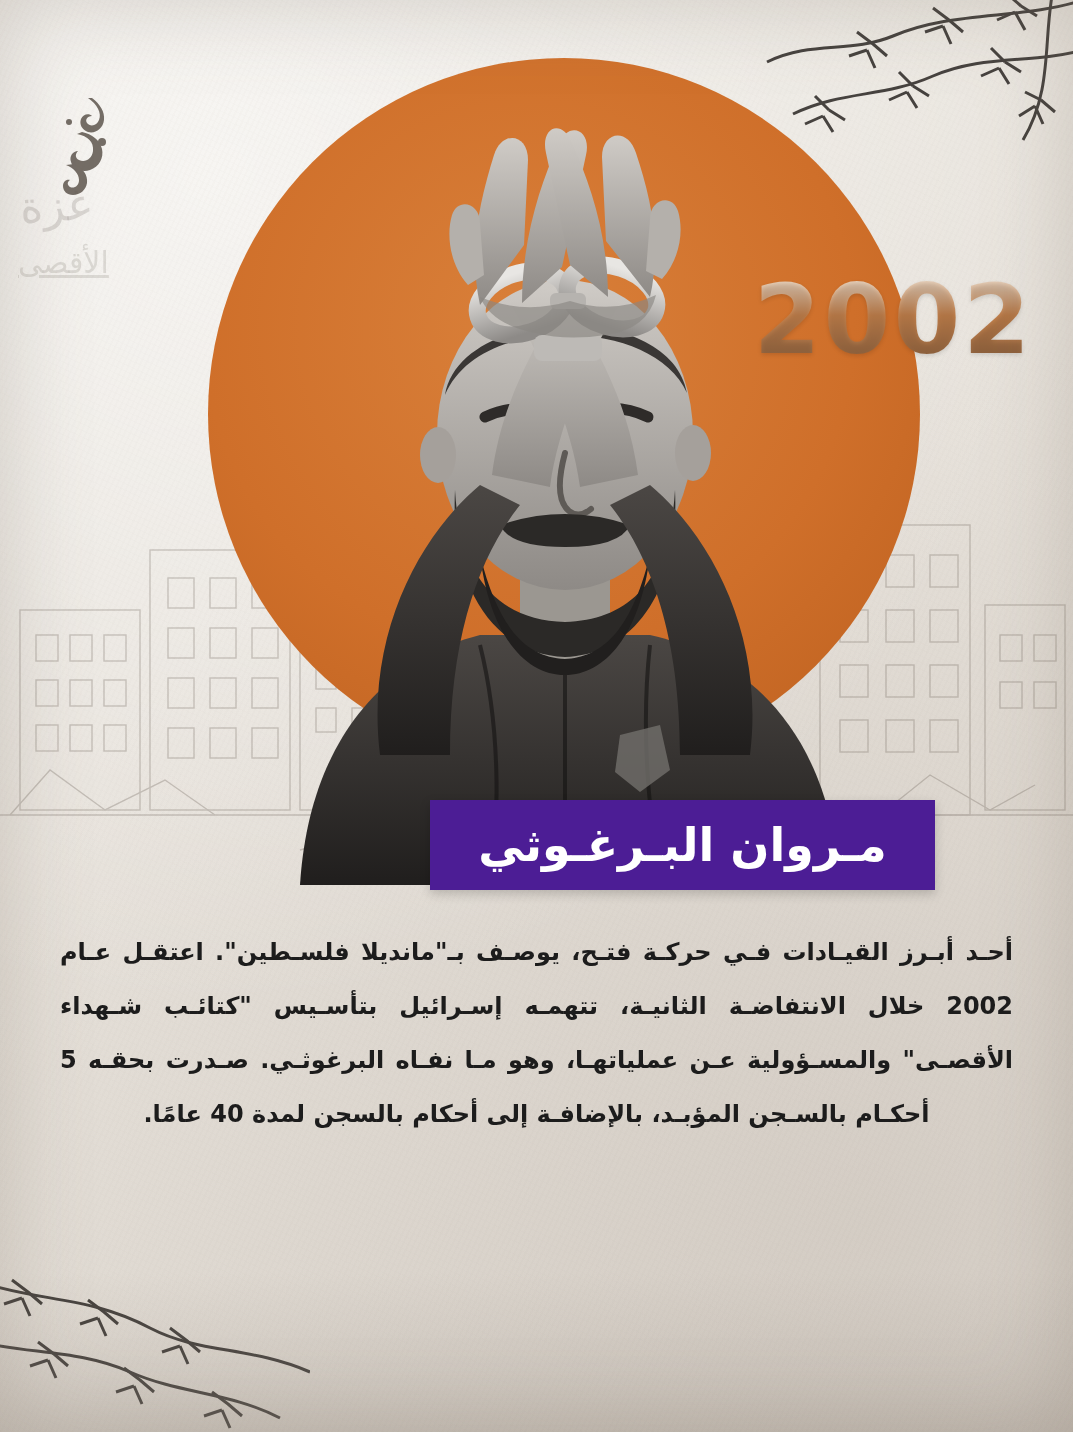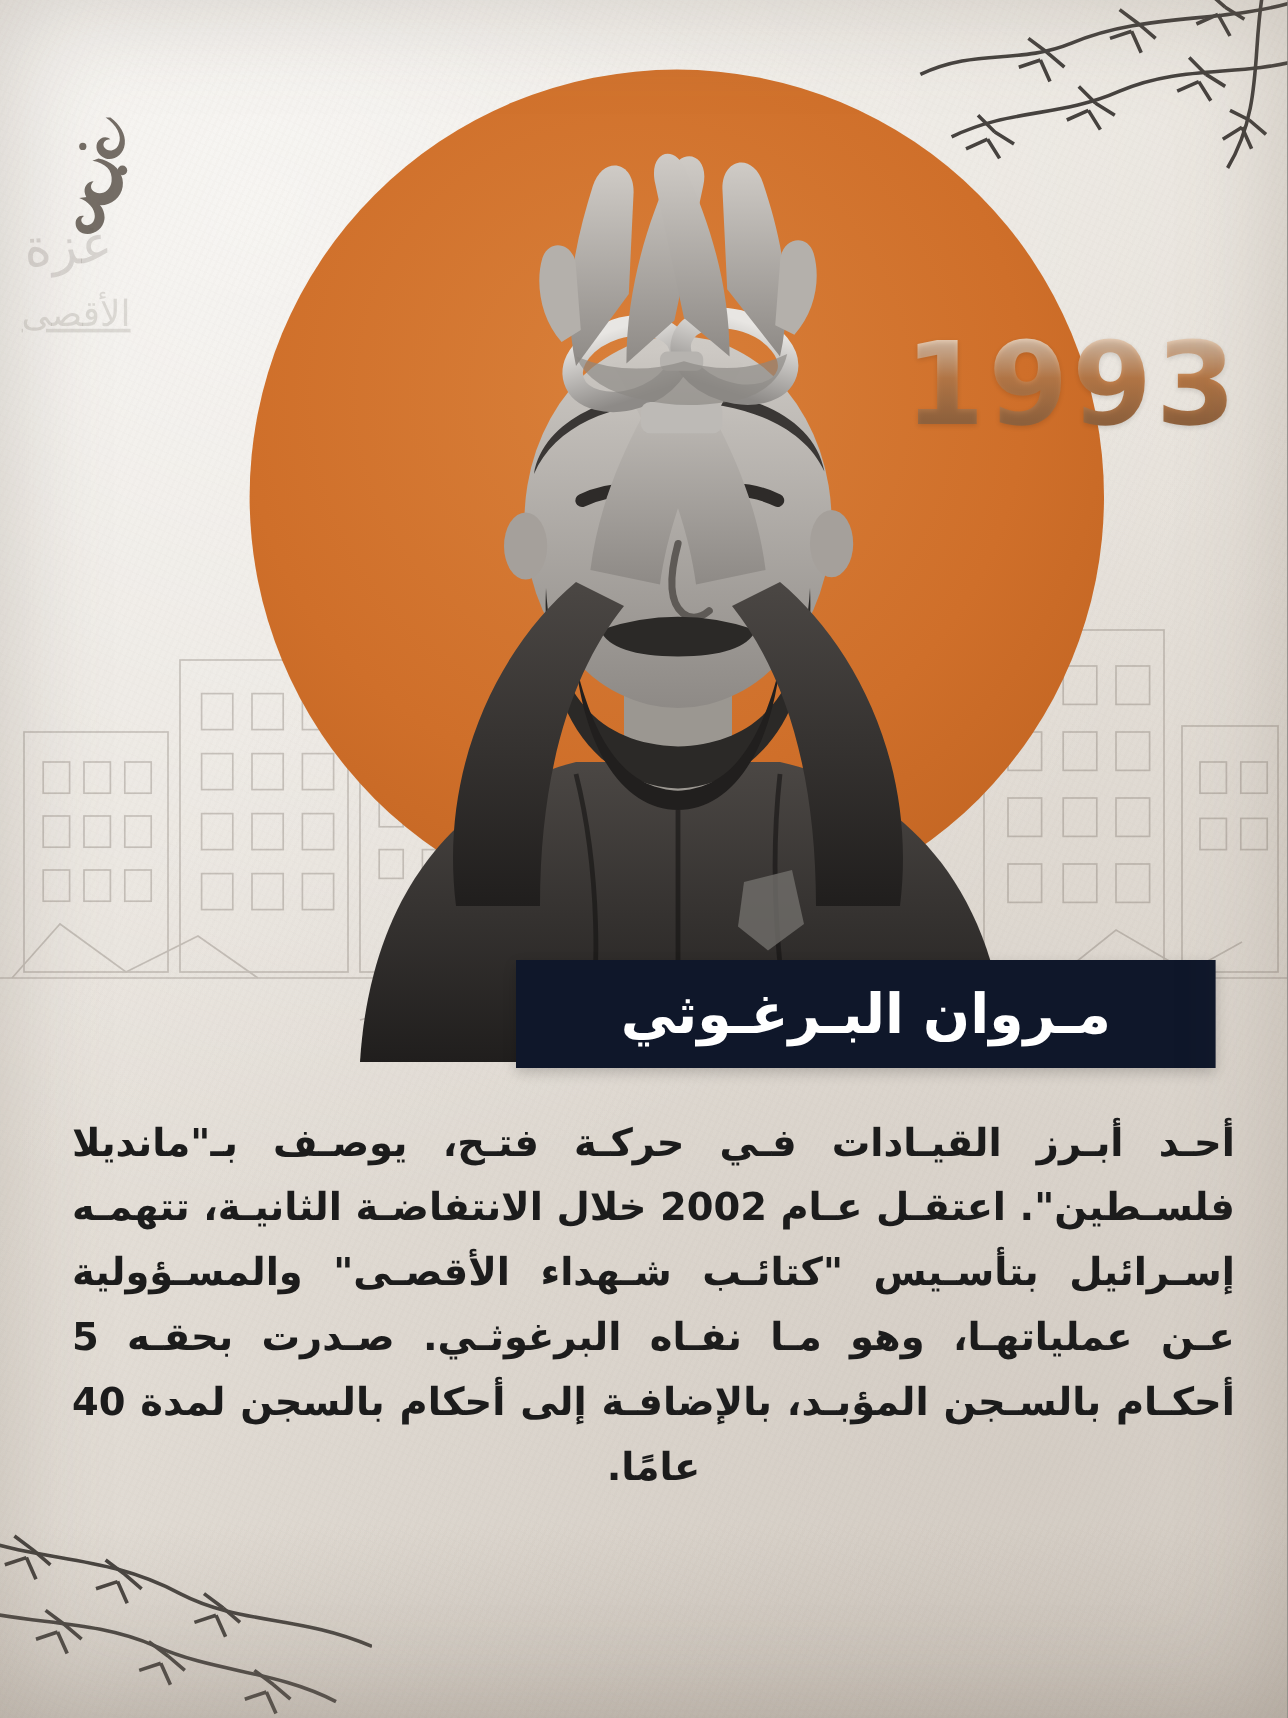"1993" div.year { text: 1993 -> 2002 }
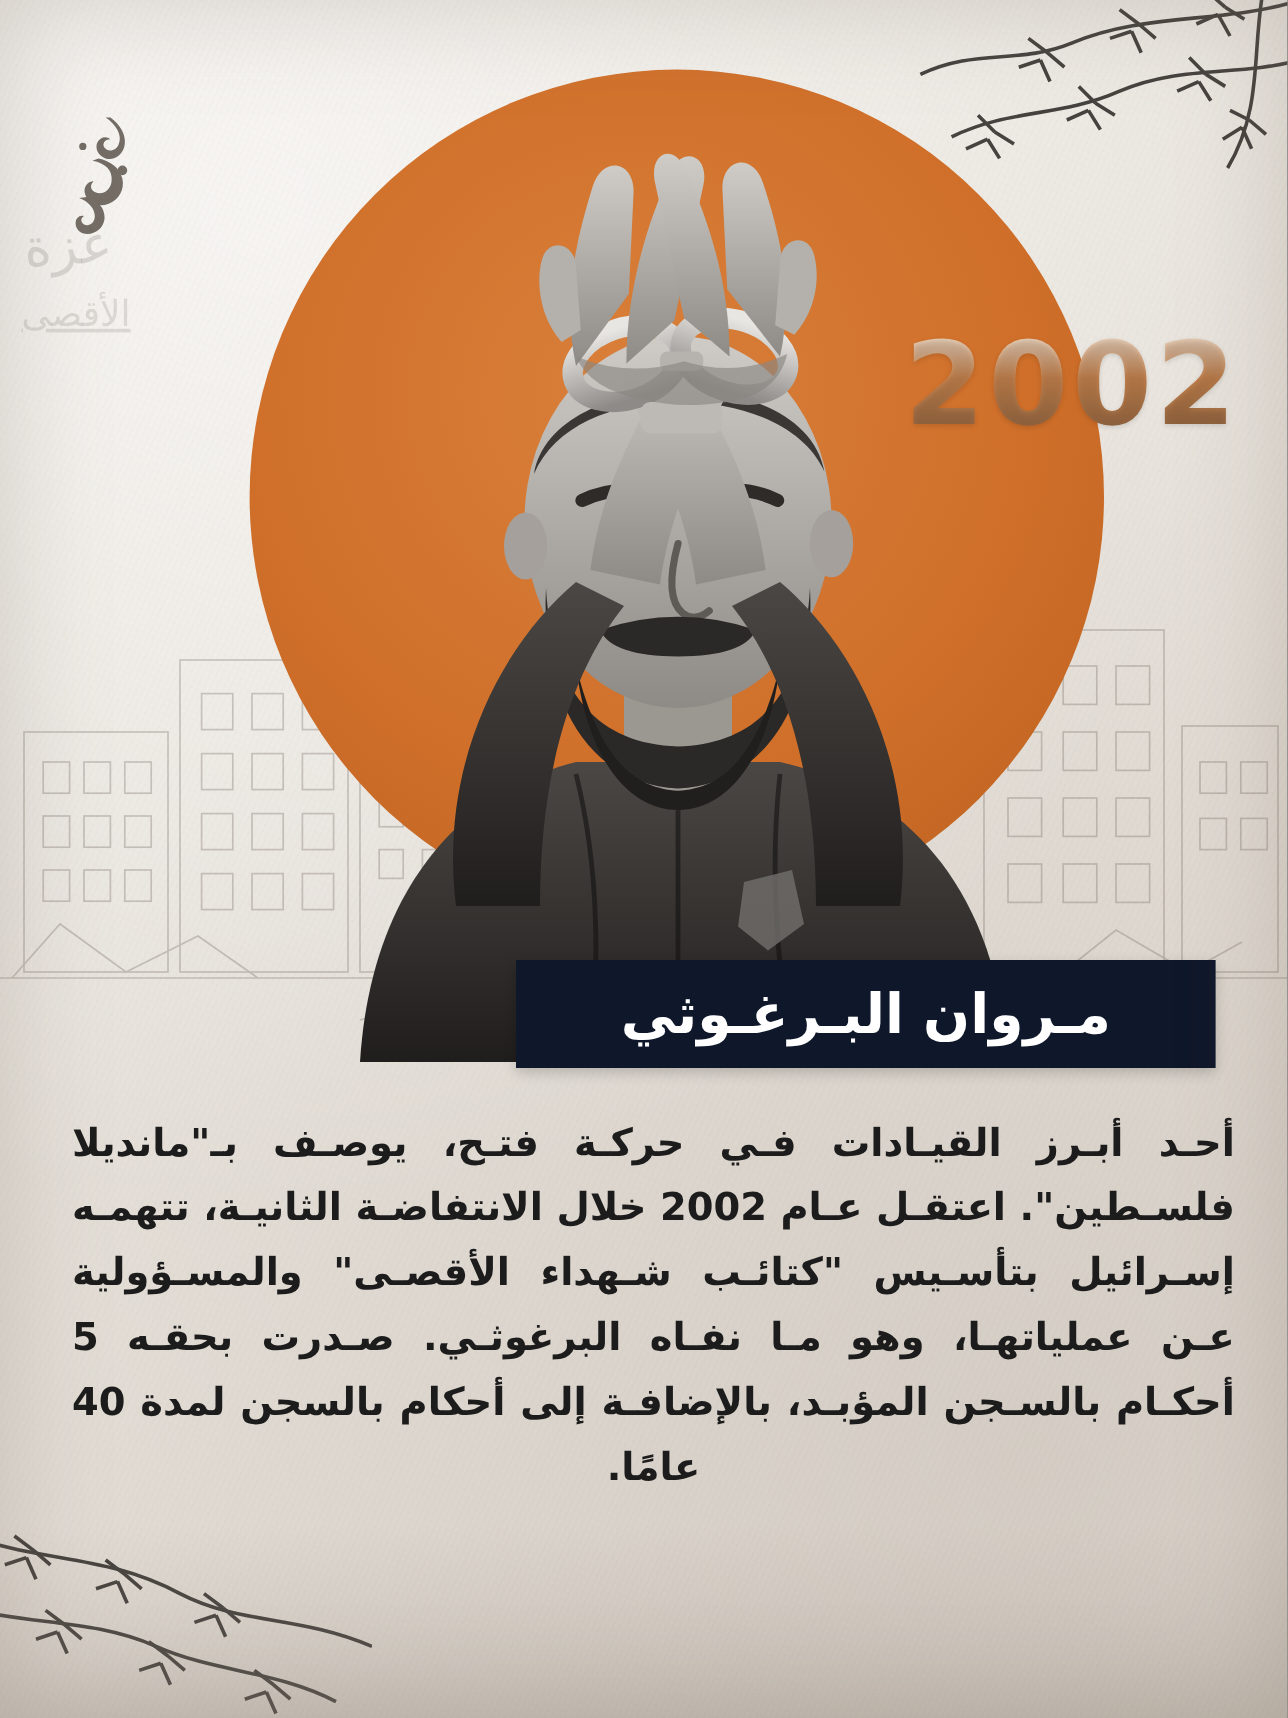"مـروان البـرغـوثي" .name-banner { background: #0f172a -> #4c1d95; width: 583px -> 505px }
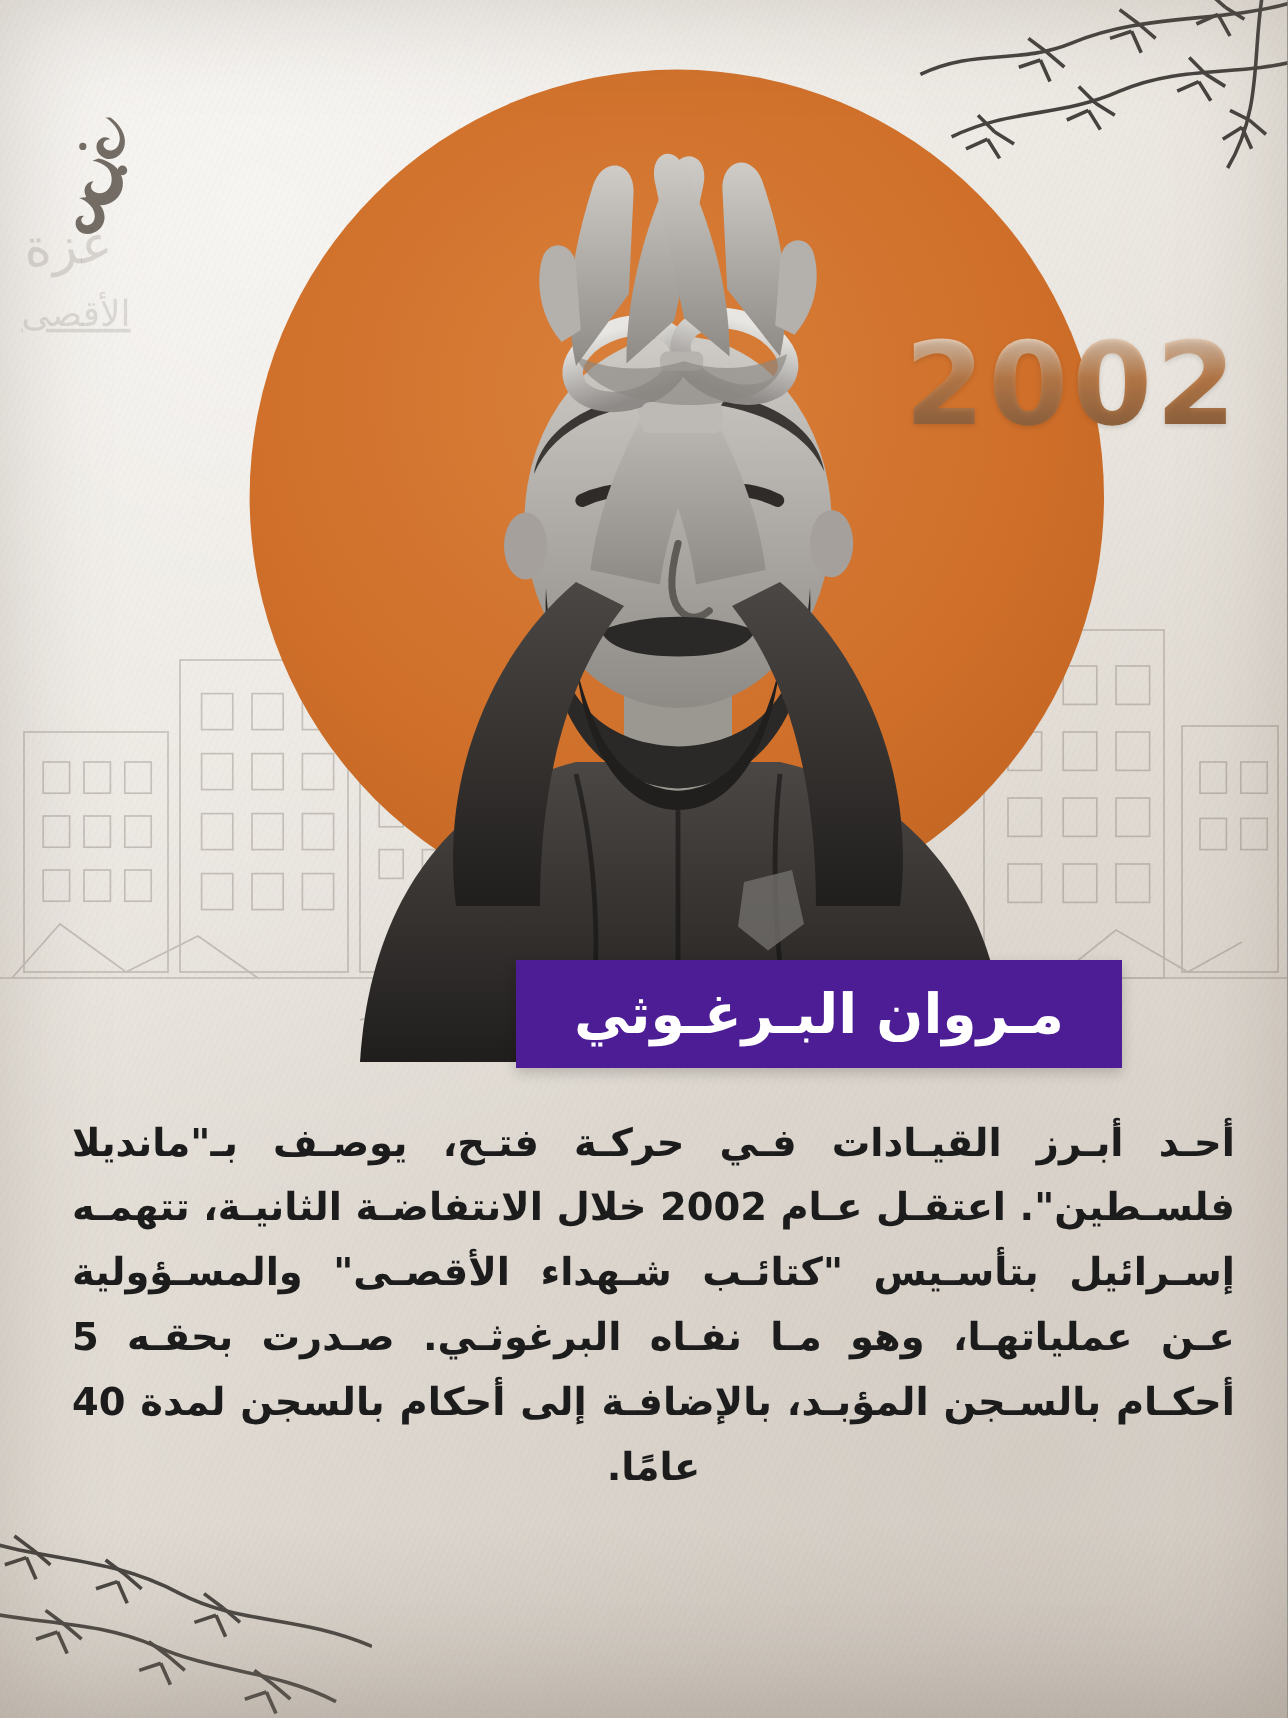"أحـد أبـرز القيـادات فـي حركـة" .body-text { font-size: 32px -> 24px; right: 44px -> 60px }
